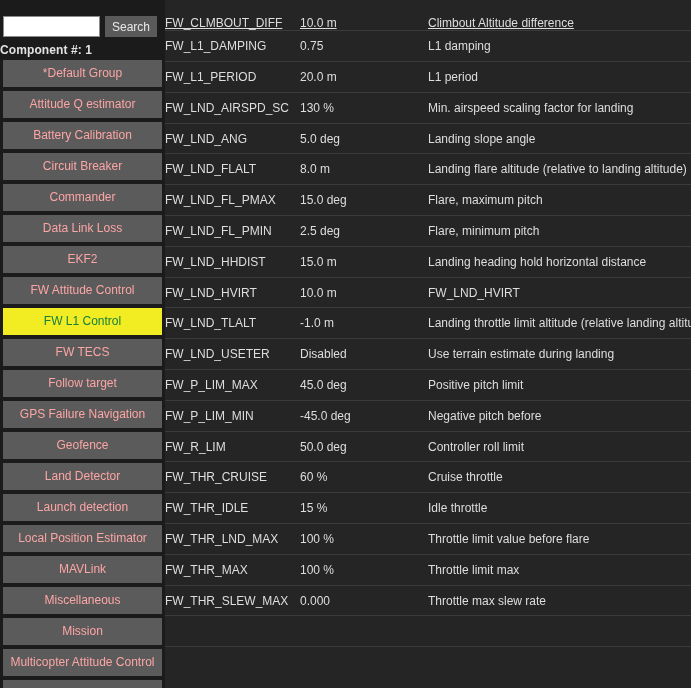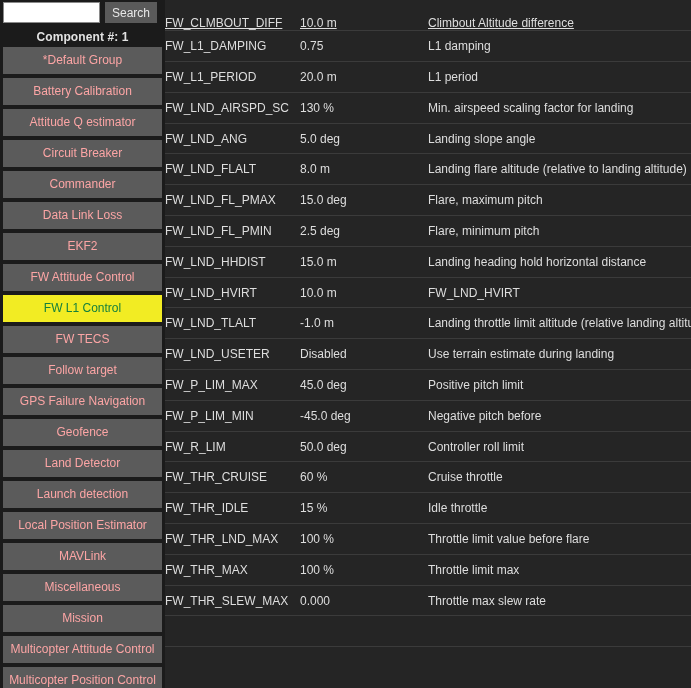"Search" #search-row { align-items: flex-end -> flex-start; padding: 4px 3px -> 16px 3px }
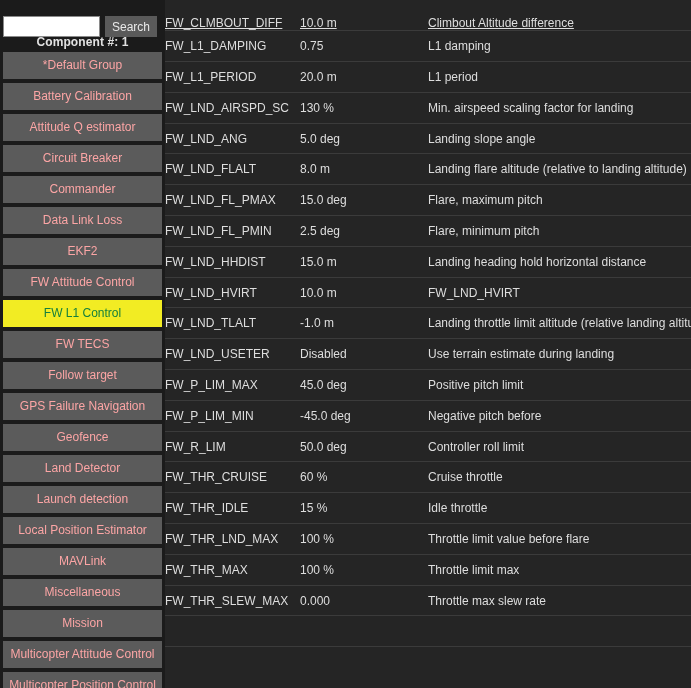"Component #: 1" #component-label { margin-top: none -> 8px; text-align: center -> none }
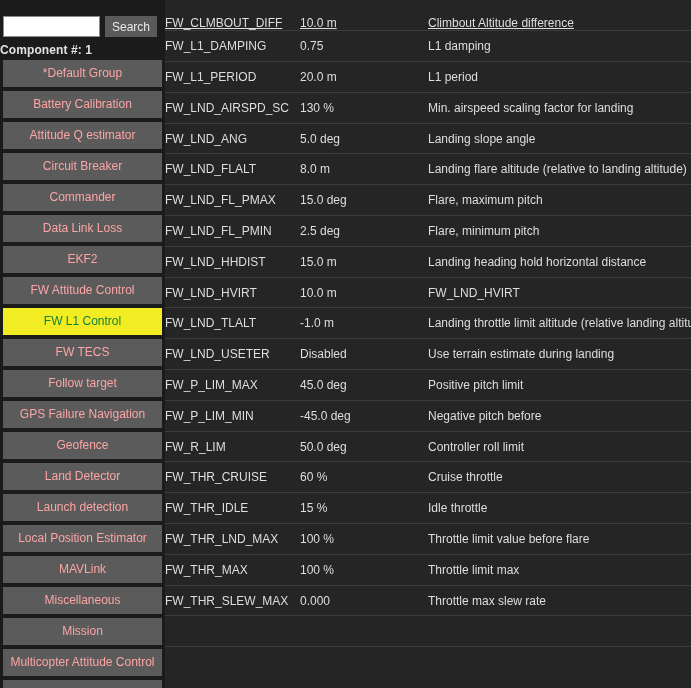"Battery Calibration" div.group-item { order: before "Attitude Q estimator" -> after "Attitude Q estimator" }
